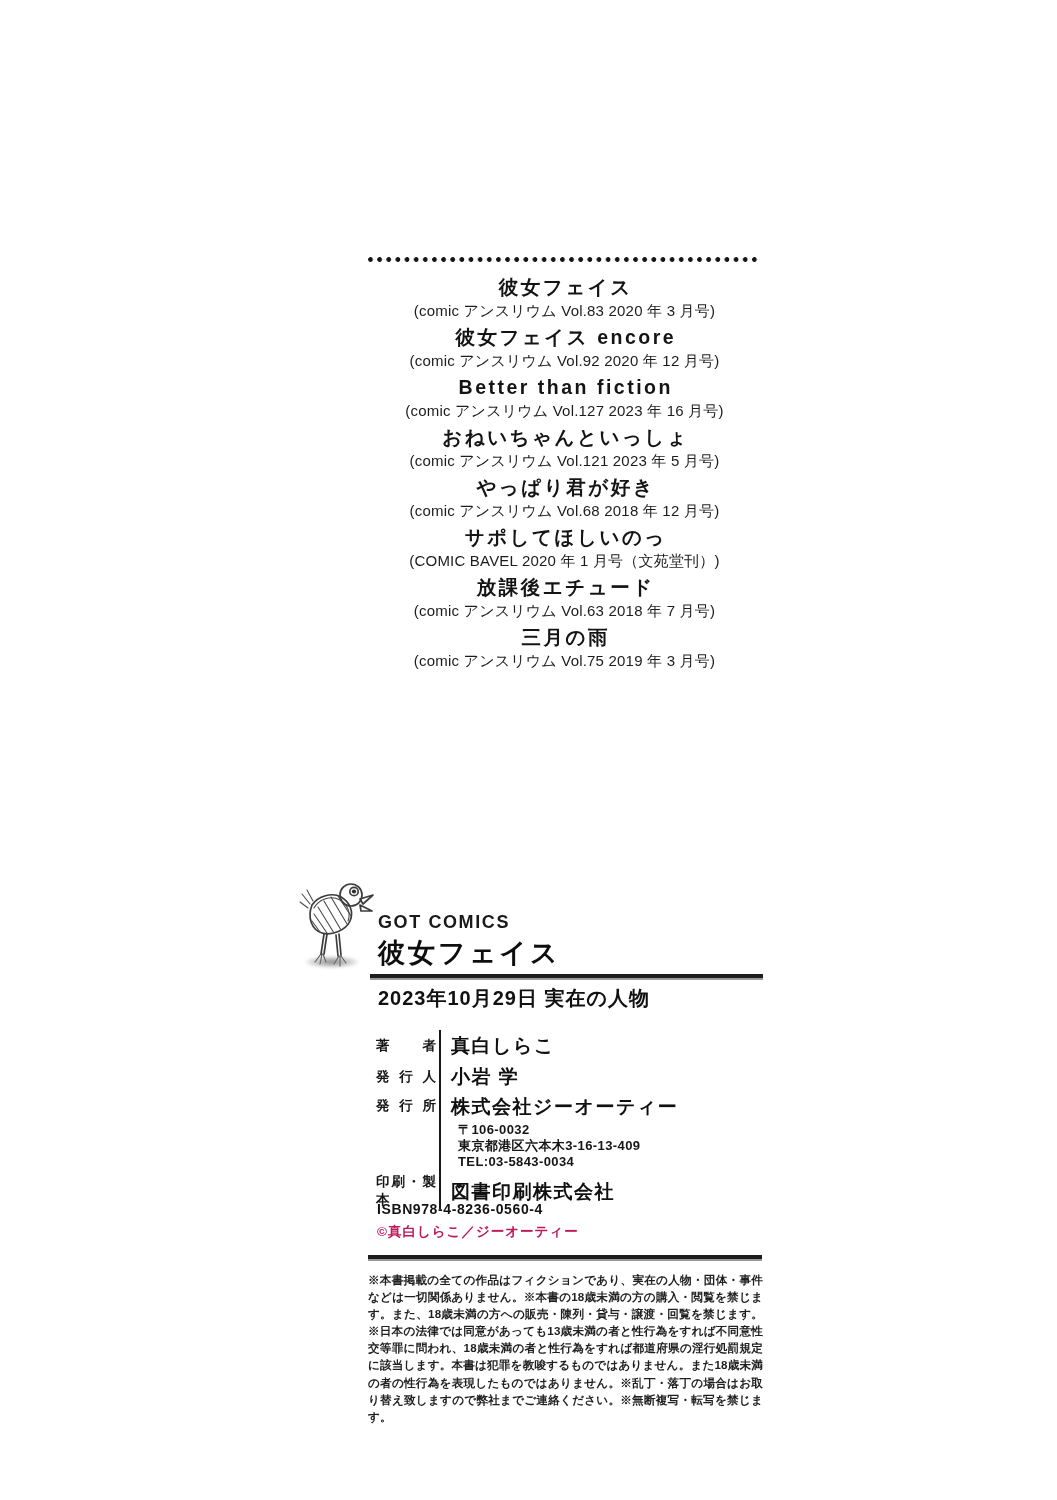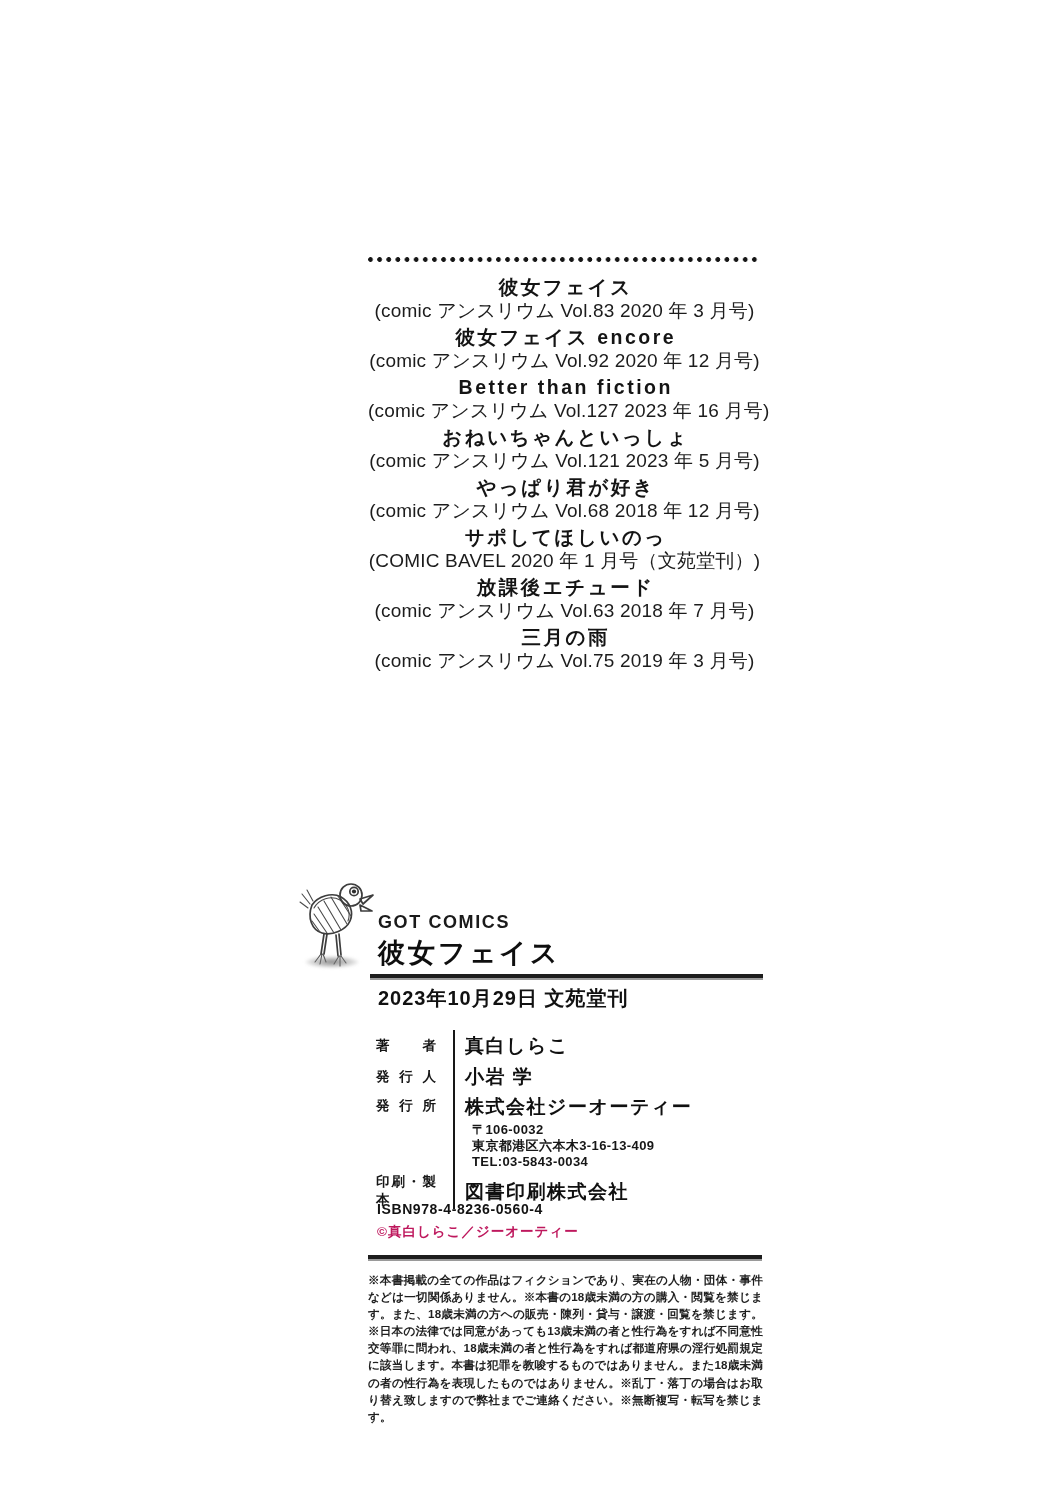"(comic アンスリウム Vol.83 2020 年" .work-source { font-size: 19px -> 15px }
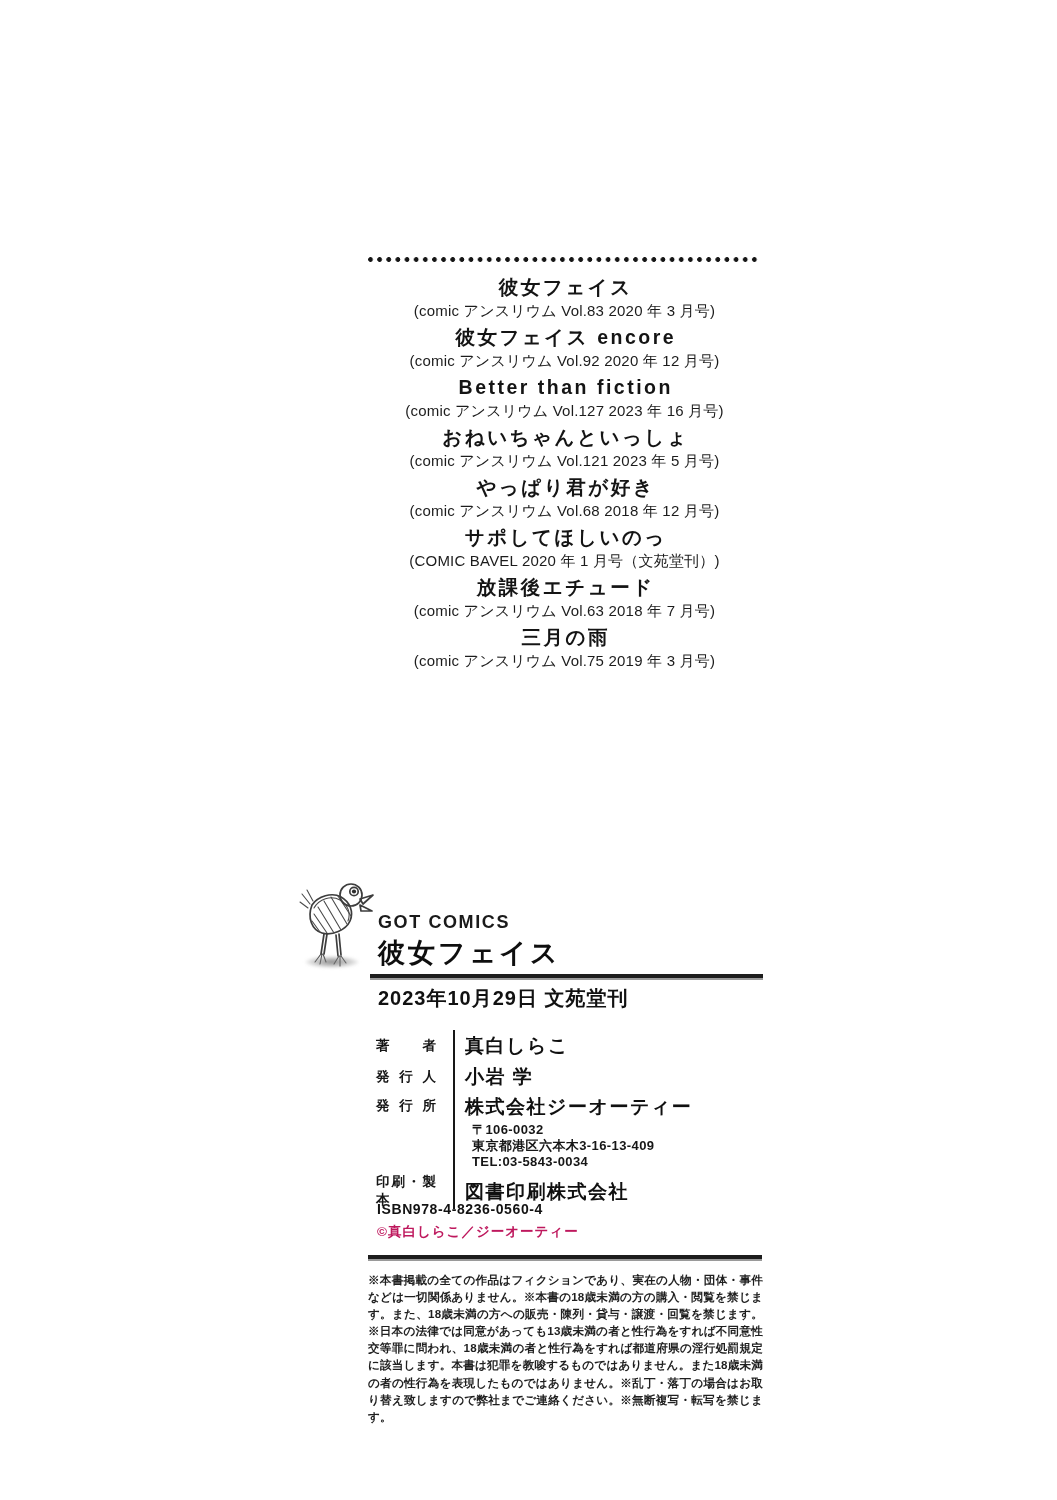"2023年10月29日 文苑堂刊" div.edition-date { text: 文苑堂刊 -> 実在の人物 }
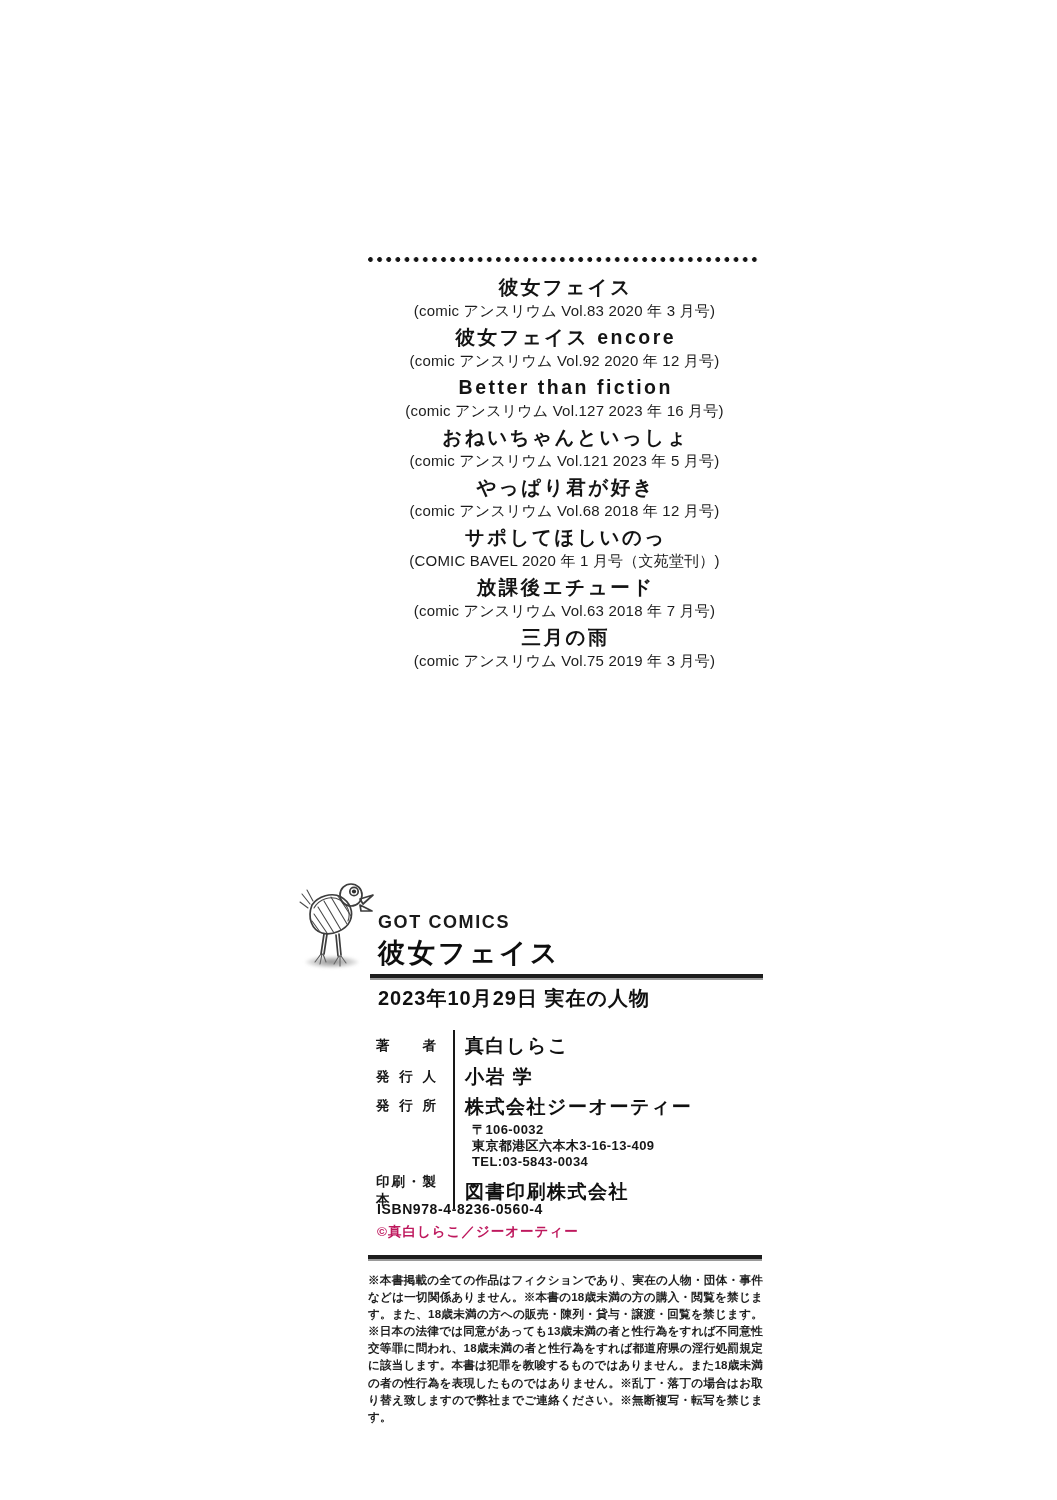"真白しらこ" .credit-value-box { margin-left: 17px -> 3px }
